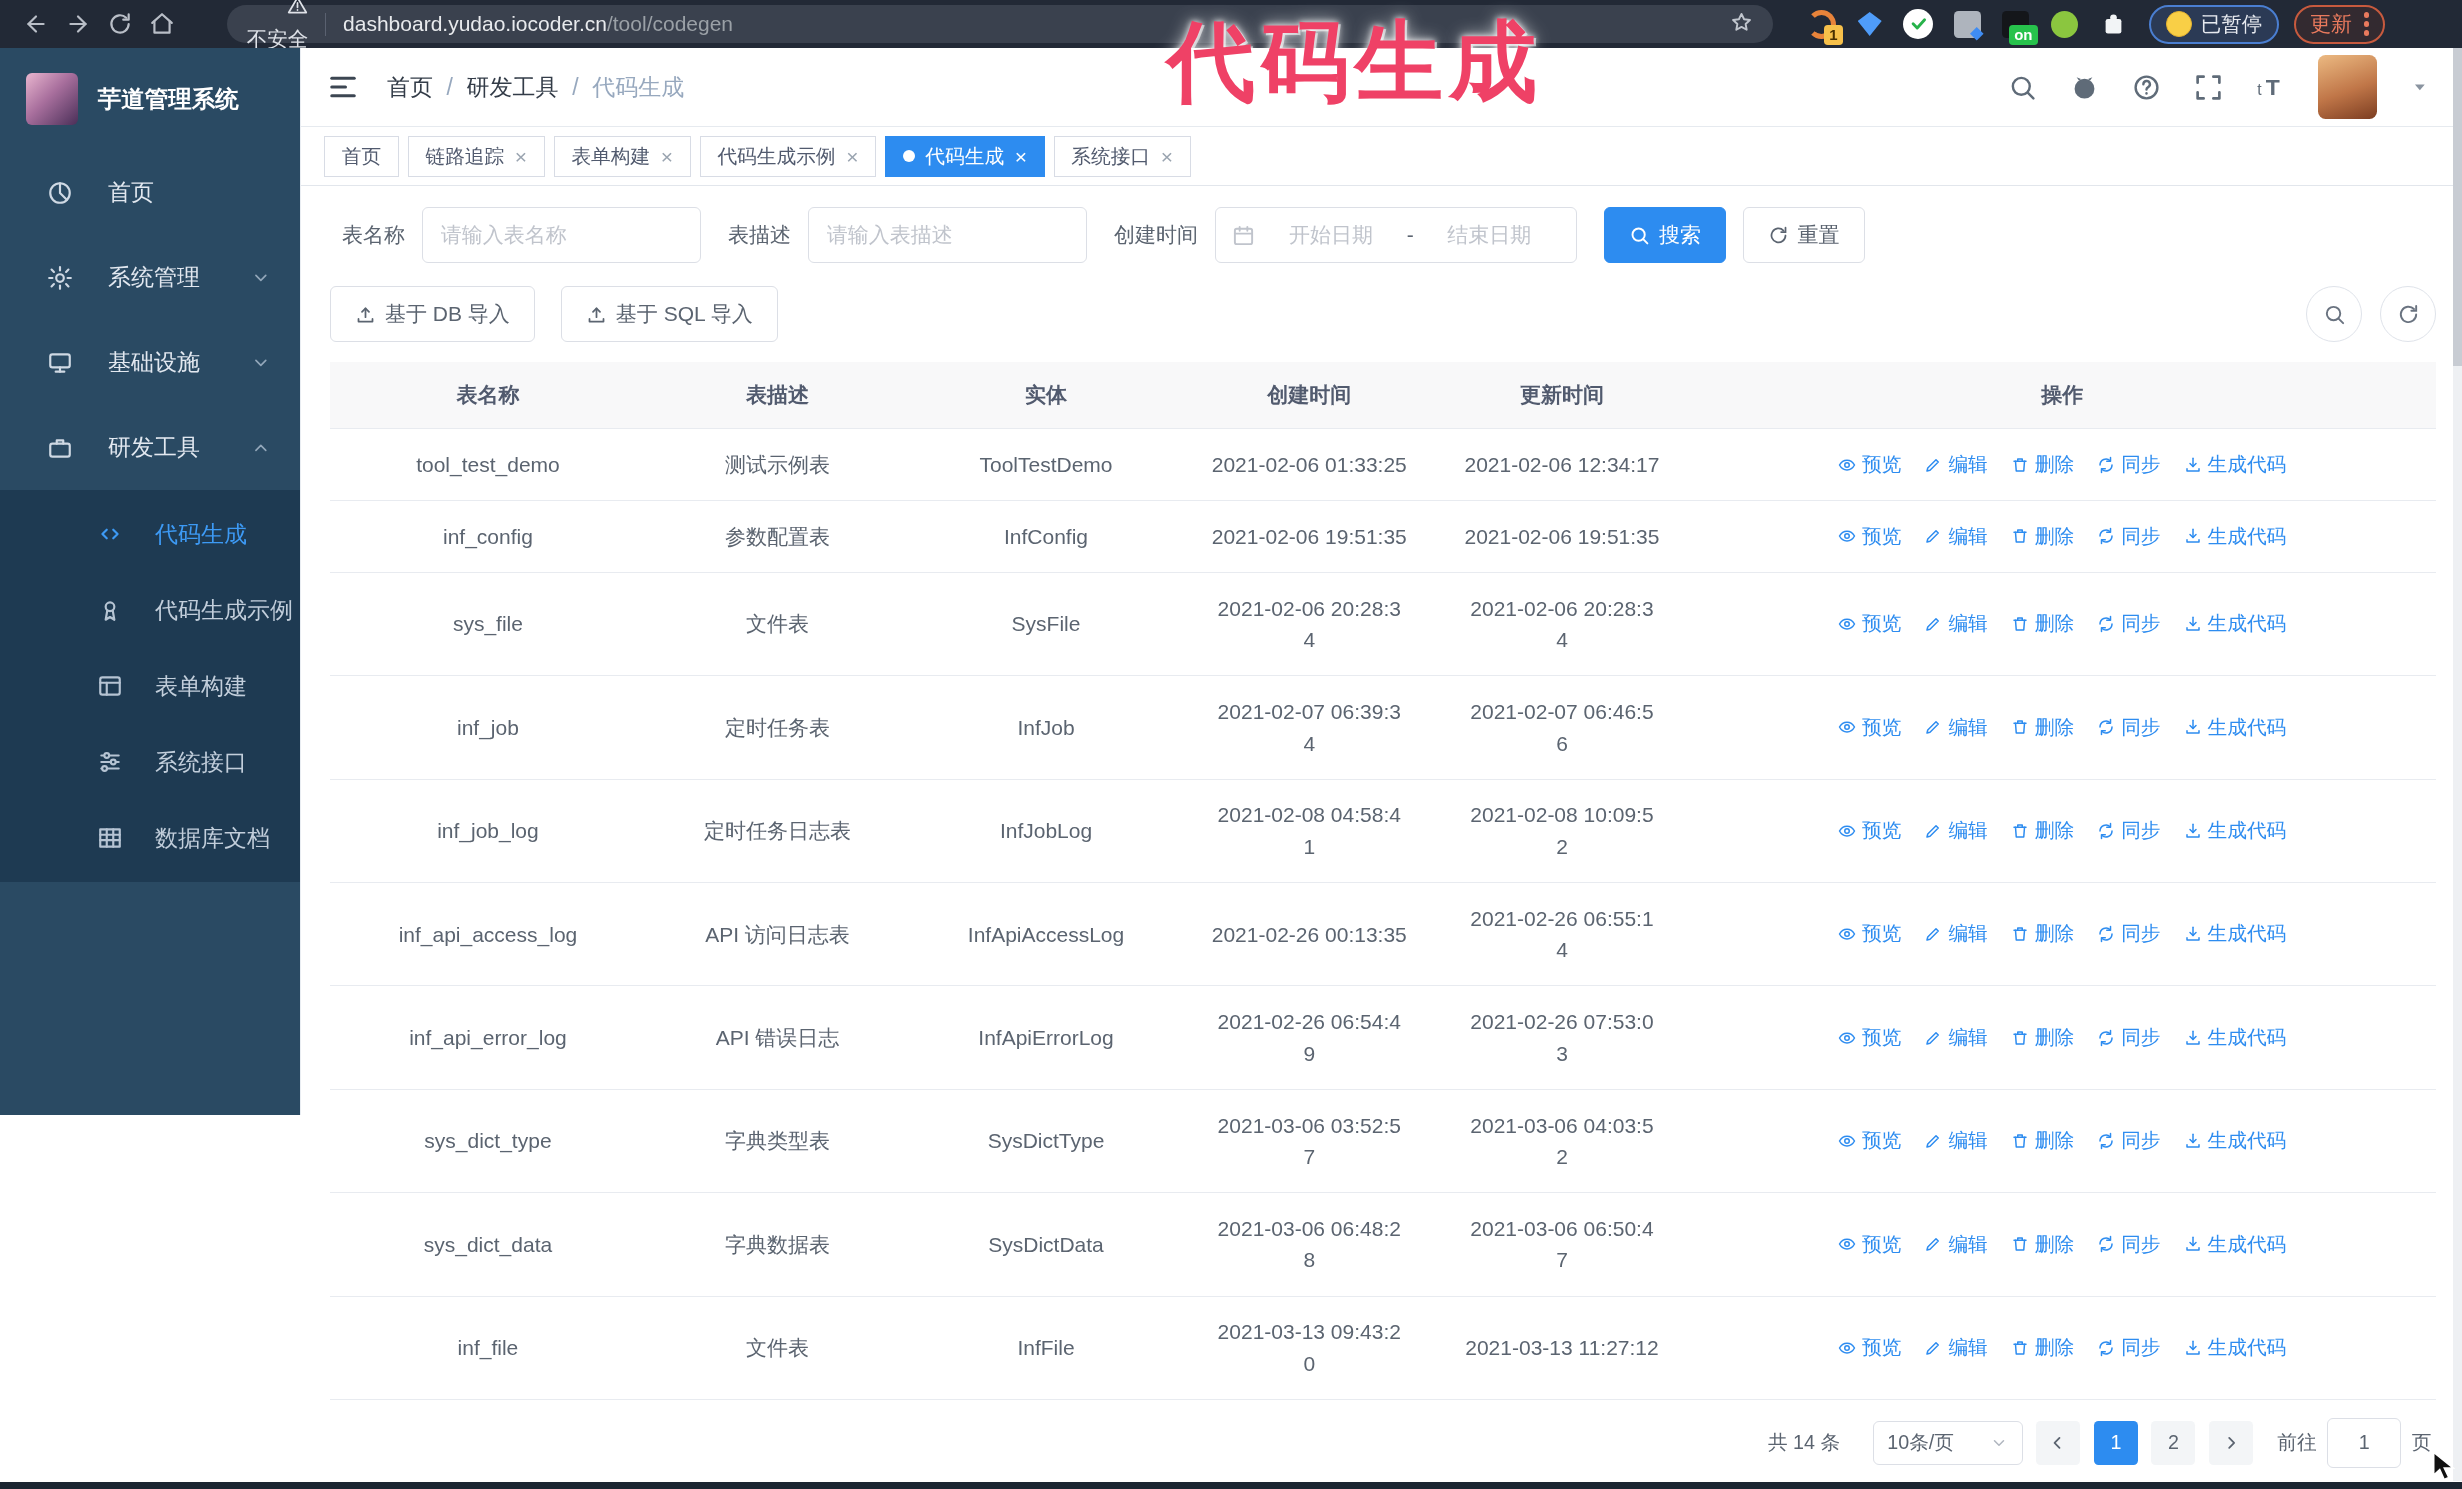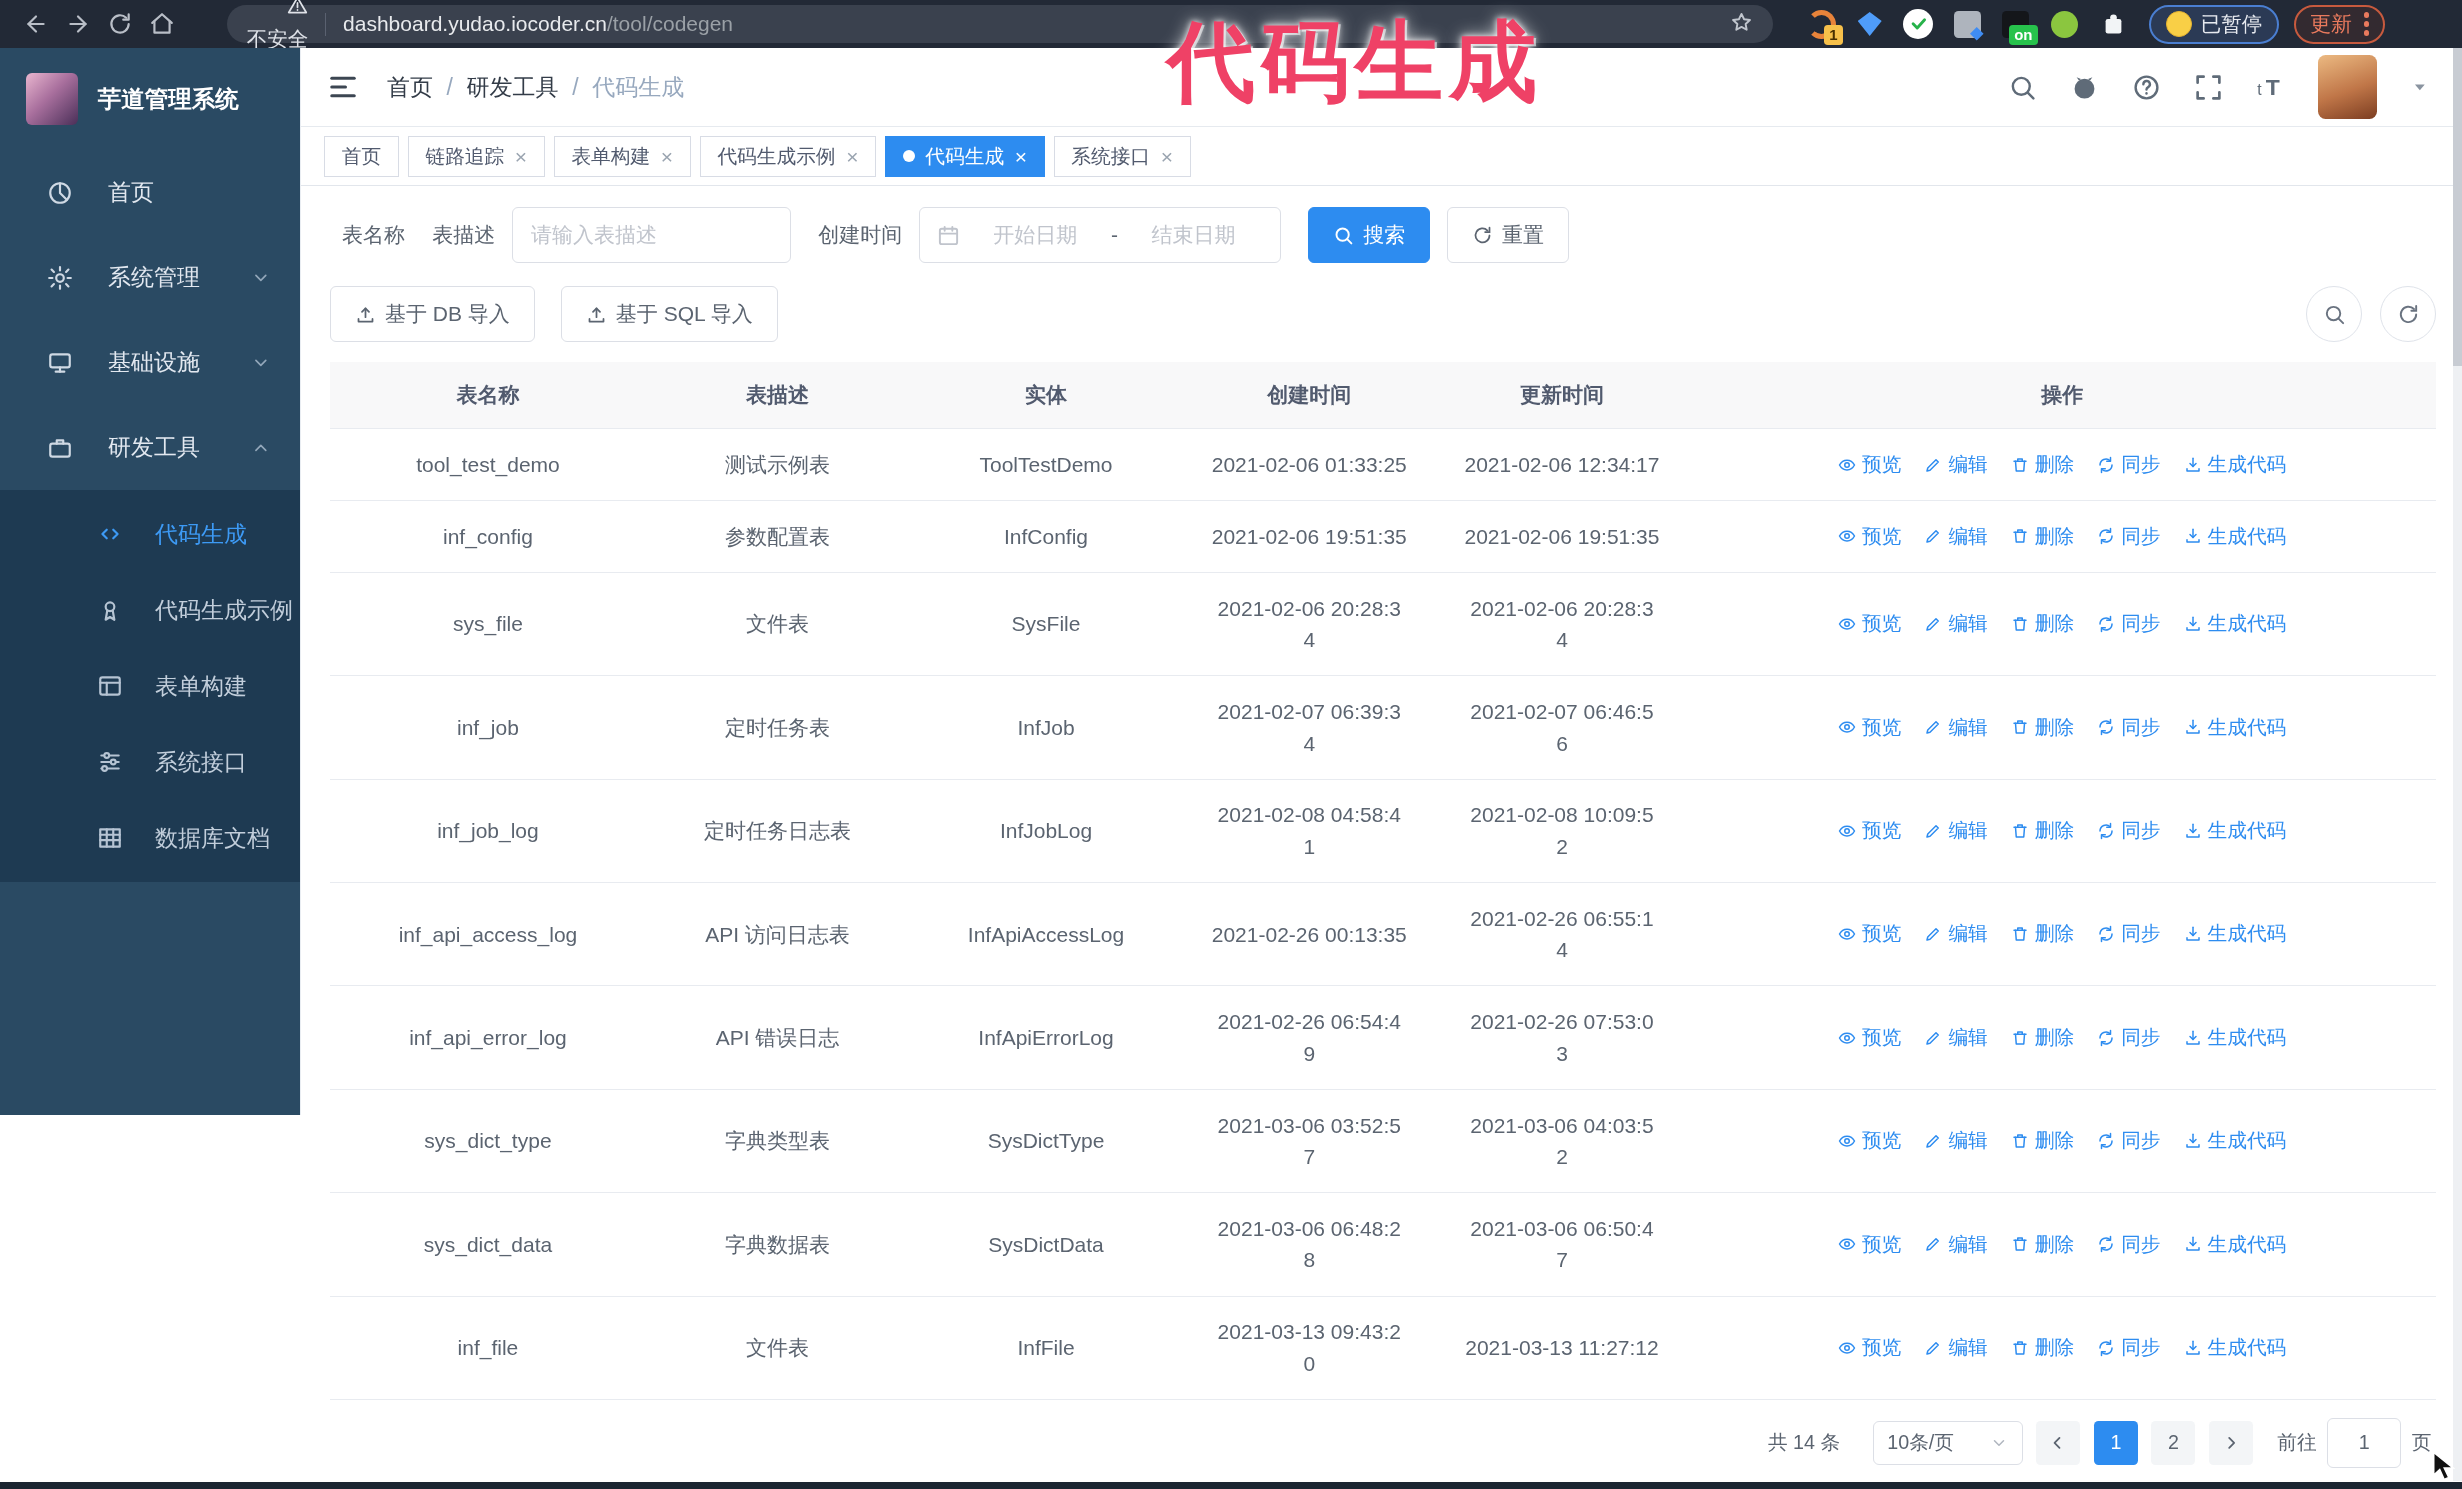"请输入表名称" input.f-input { html: none -> <input> }
